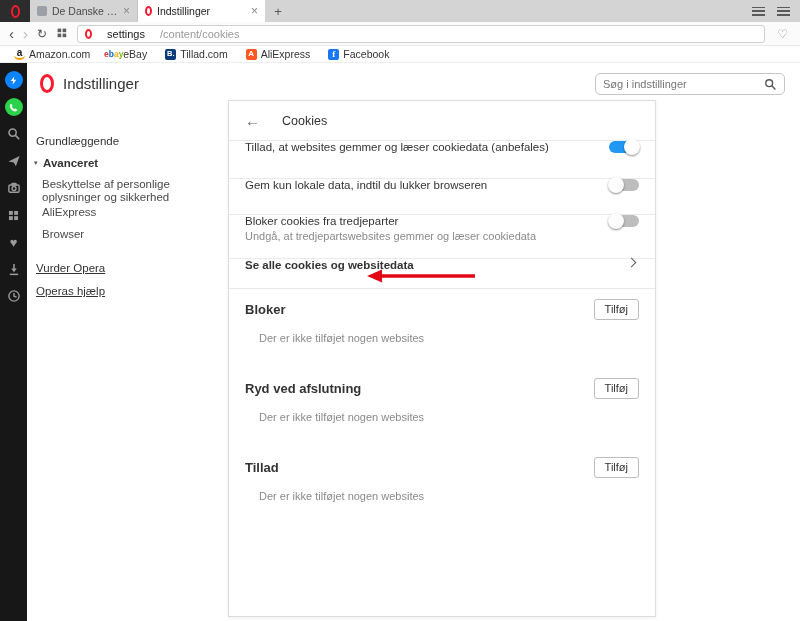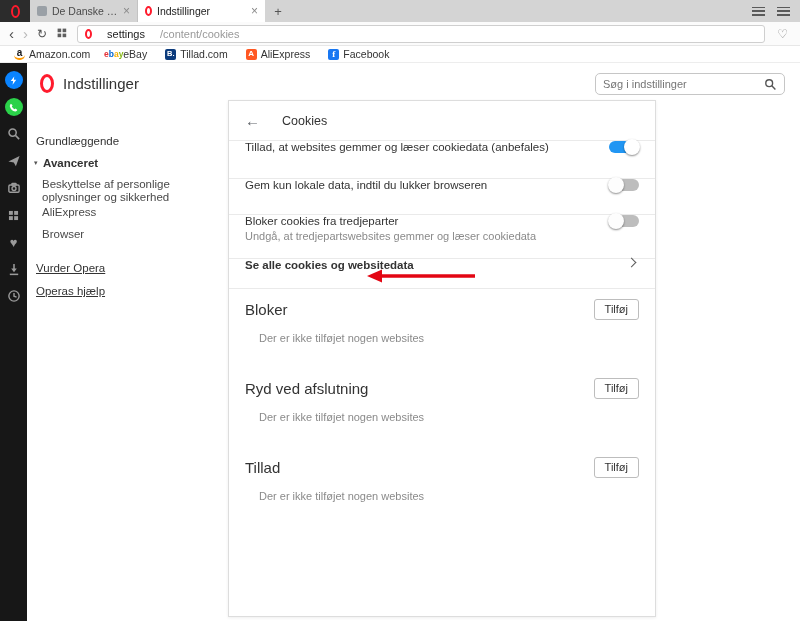"Bloker" .sec-title { font-size: 15px -> 13px; font-weight: none -> bold }
